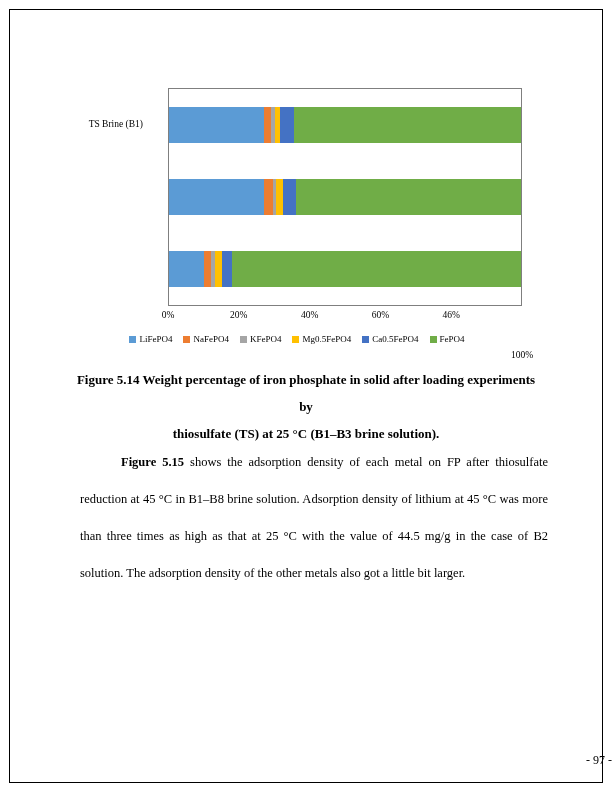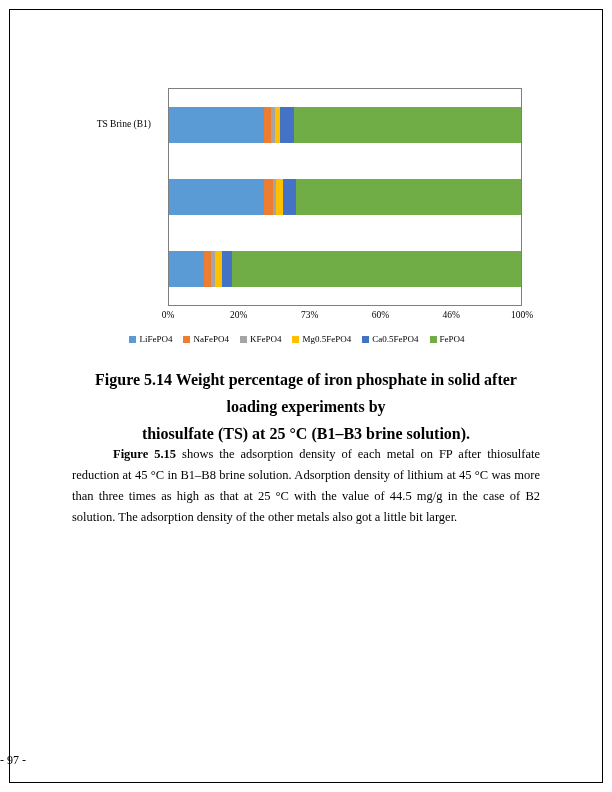"TS Brine (B1)" .cat-label { padding-right: 17px -> 25px }
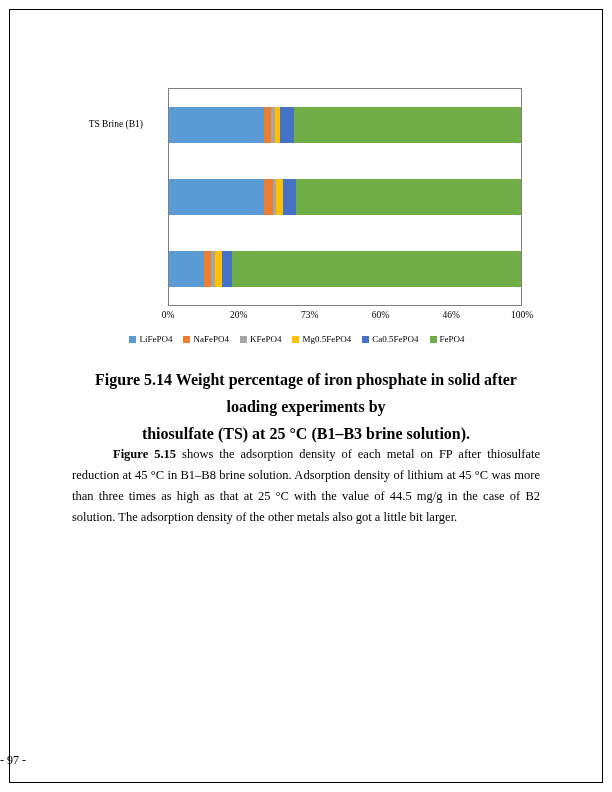"73%" span.tick { text: 73% -> 40% }
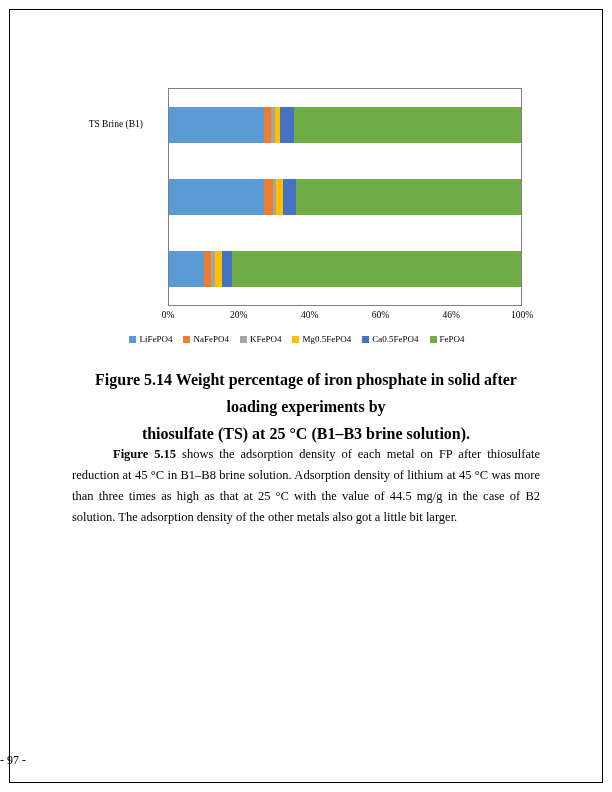"100%" span.tick { margin-top: none -> 40px }
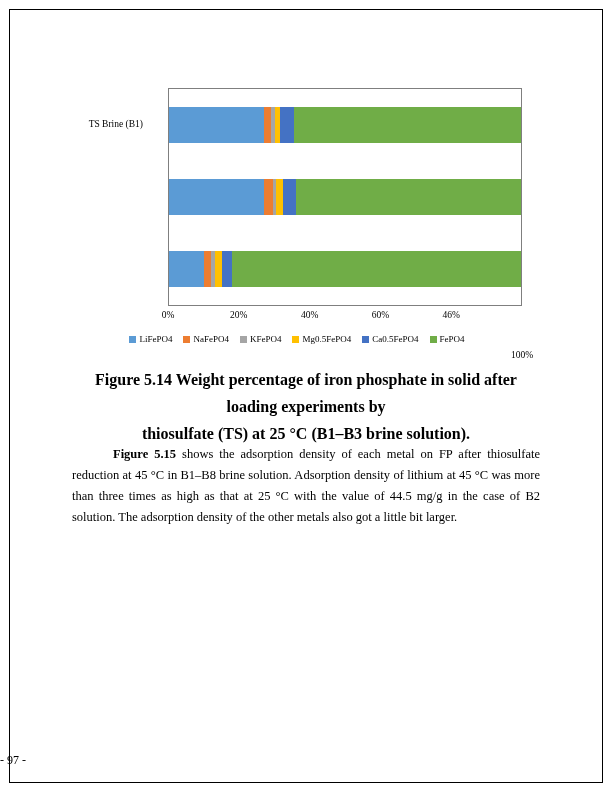"Figure 5.14 Weight percentage of" .caption { font-size: 16px -> 13px }
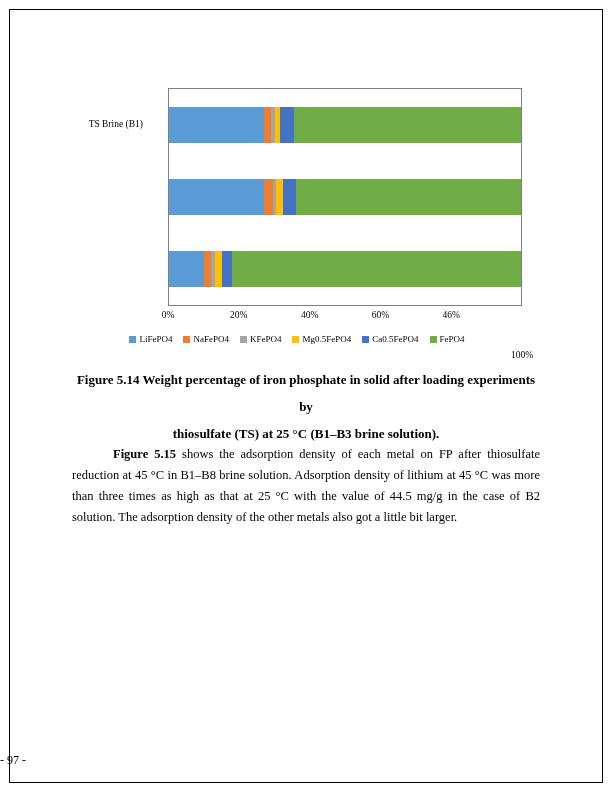"Figure 5.15 shows the adsorption" .body-text { left: 72px -> 80px; line-height: 21px -> 37px }
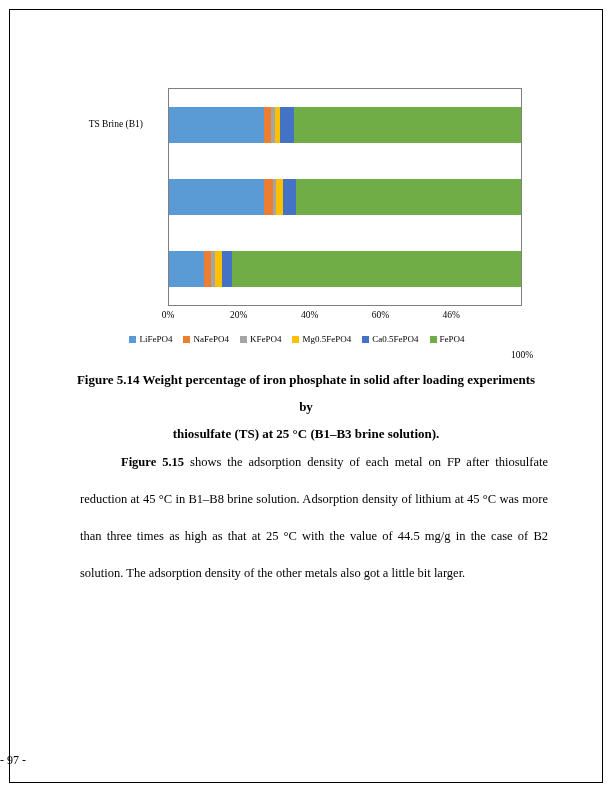"- 97 -" .page-num { text-align: left -> right }
